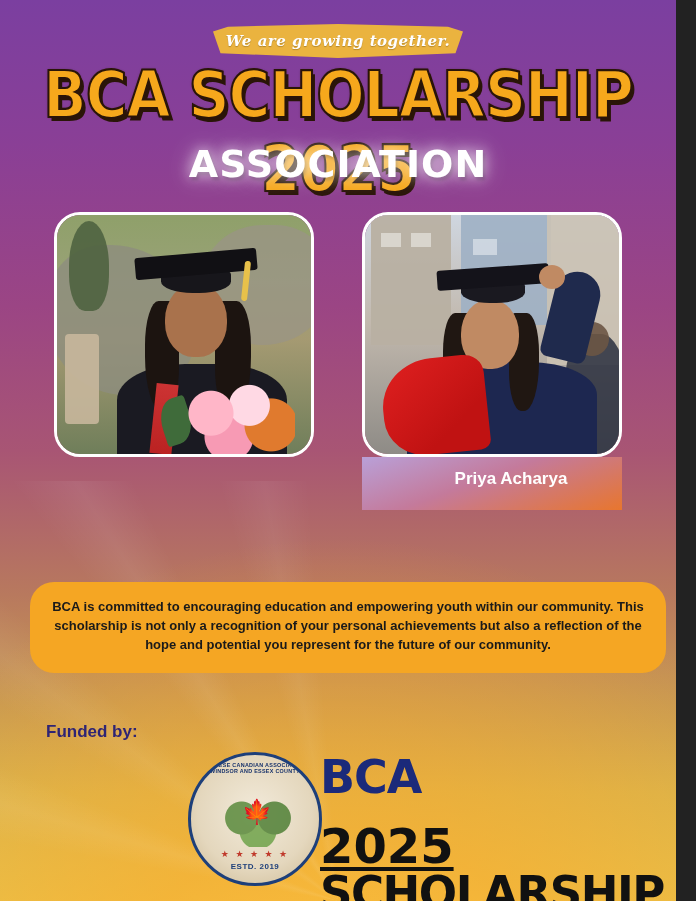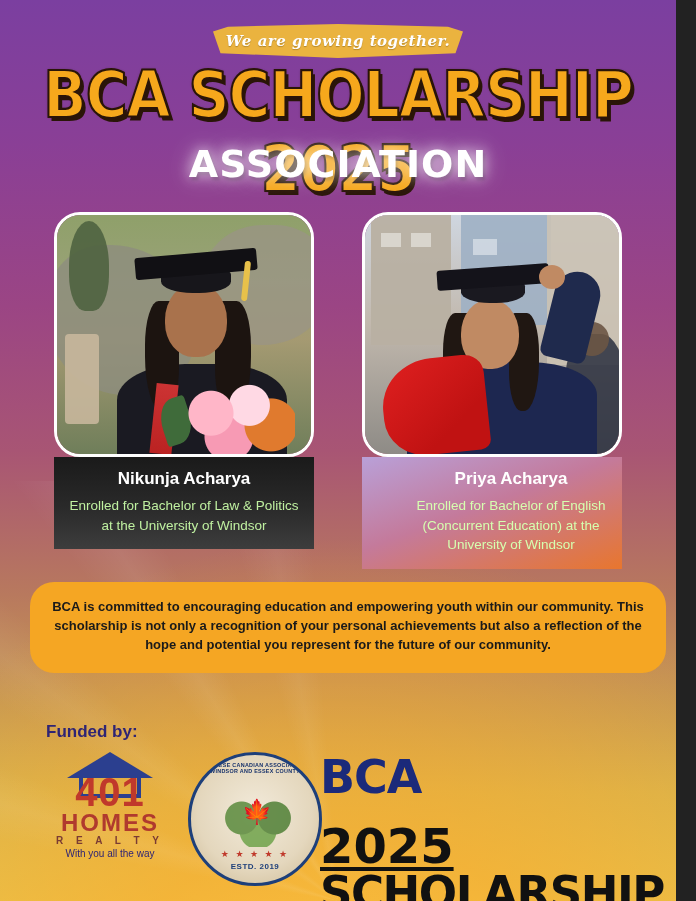"Nikunja Acharya" div.name-plate { html: <div> <div>Nikunja Acharya</div> <div>Enrolled for Bachelor of Law &amp; Politics at the University of Windsor</div> </div> -> none }
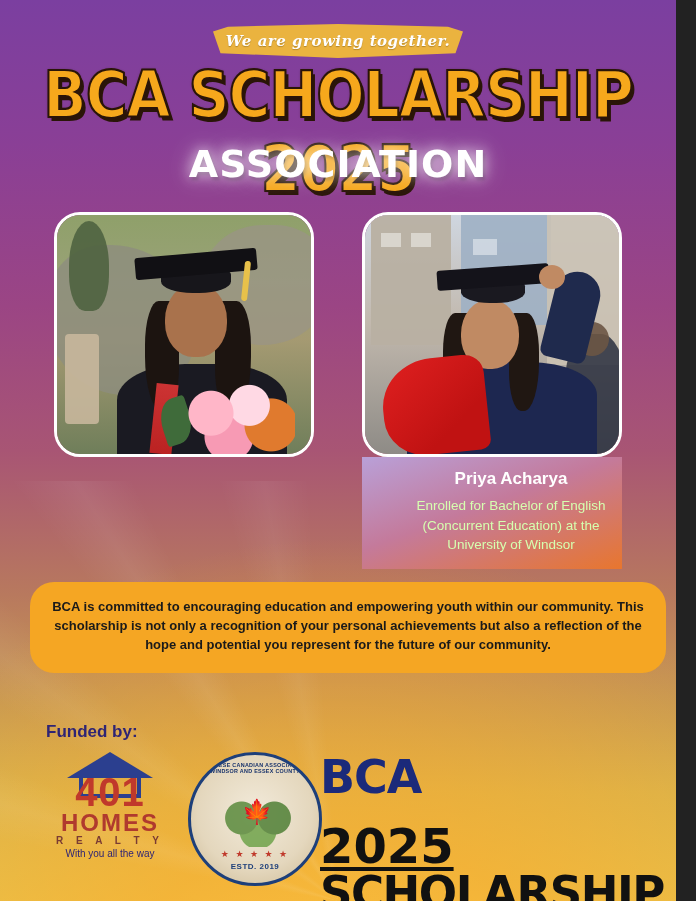"Enrolled for Bachelor of English" div.rec-desc { html: <div>Enrolled for Bachelor of English (Concurrent Education) at the University of Windsor</div> -> none }
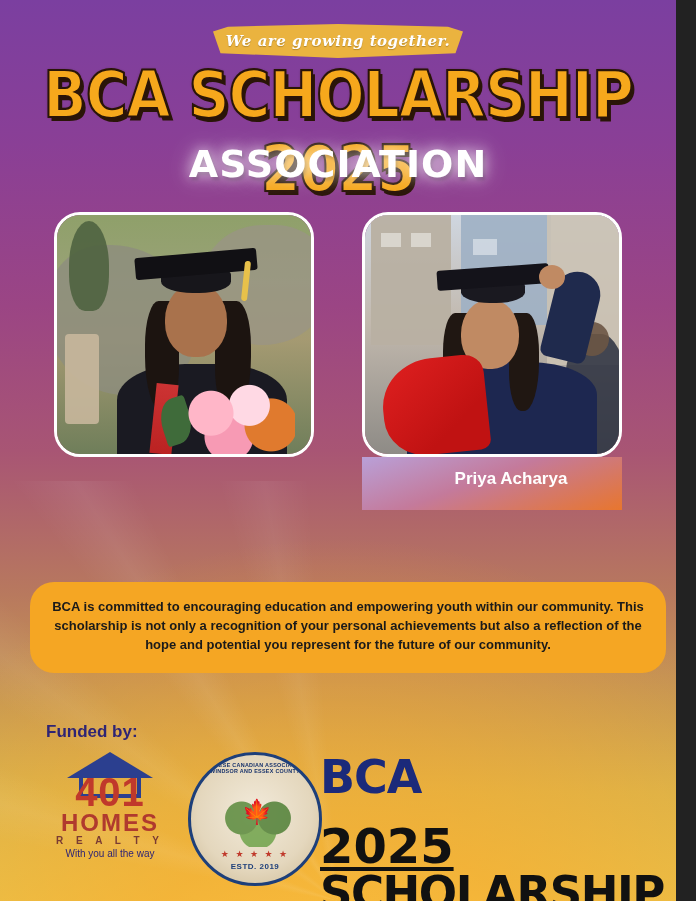"401" div.logo-401 { html: <div> <div> <div></div> <div></div> </div> <div>401</div> <div>HOMES</div> <div>R E A L T Y</div> <div>With you all the way</div> </div> -> none }
